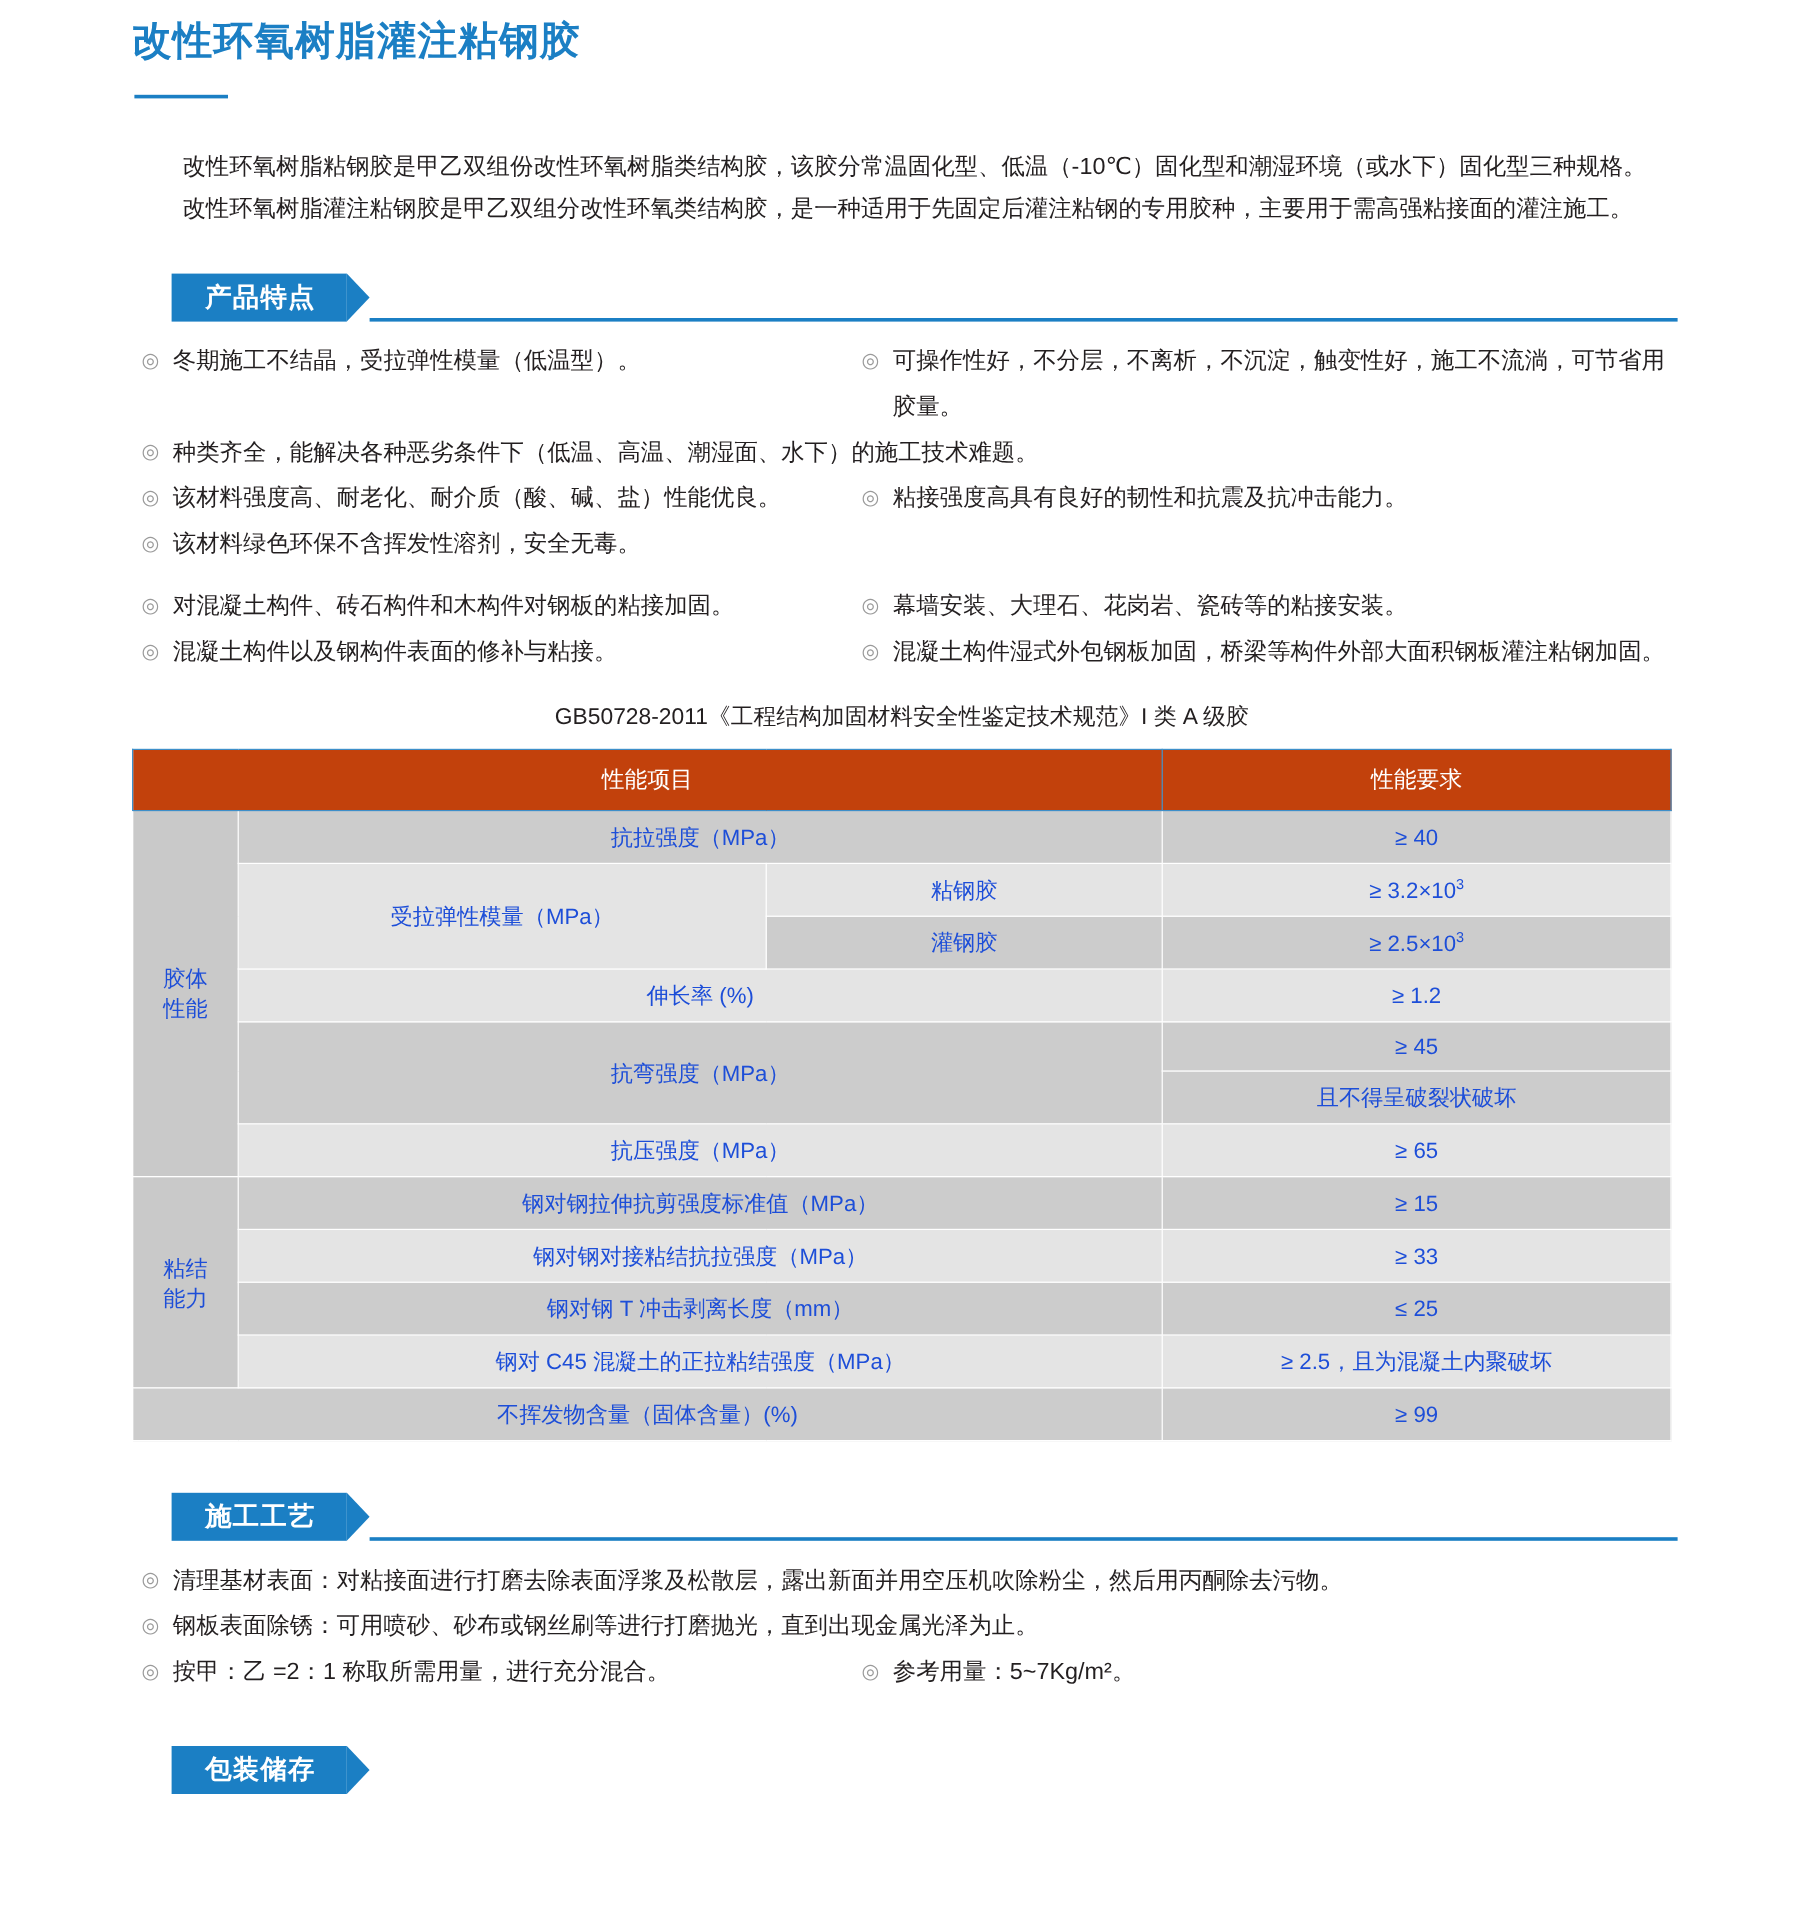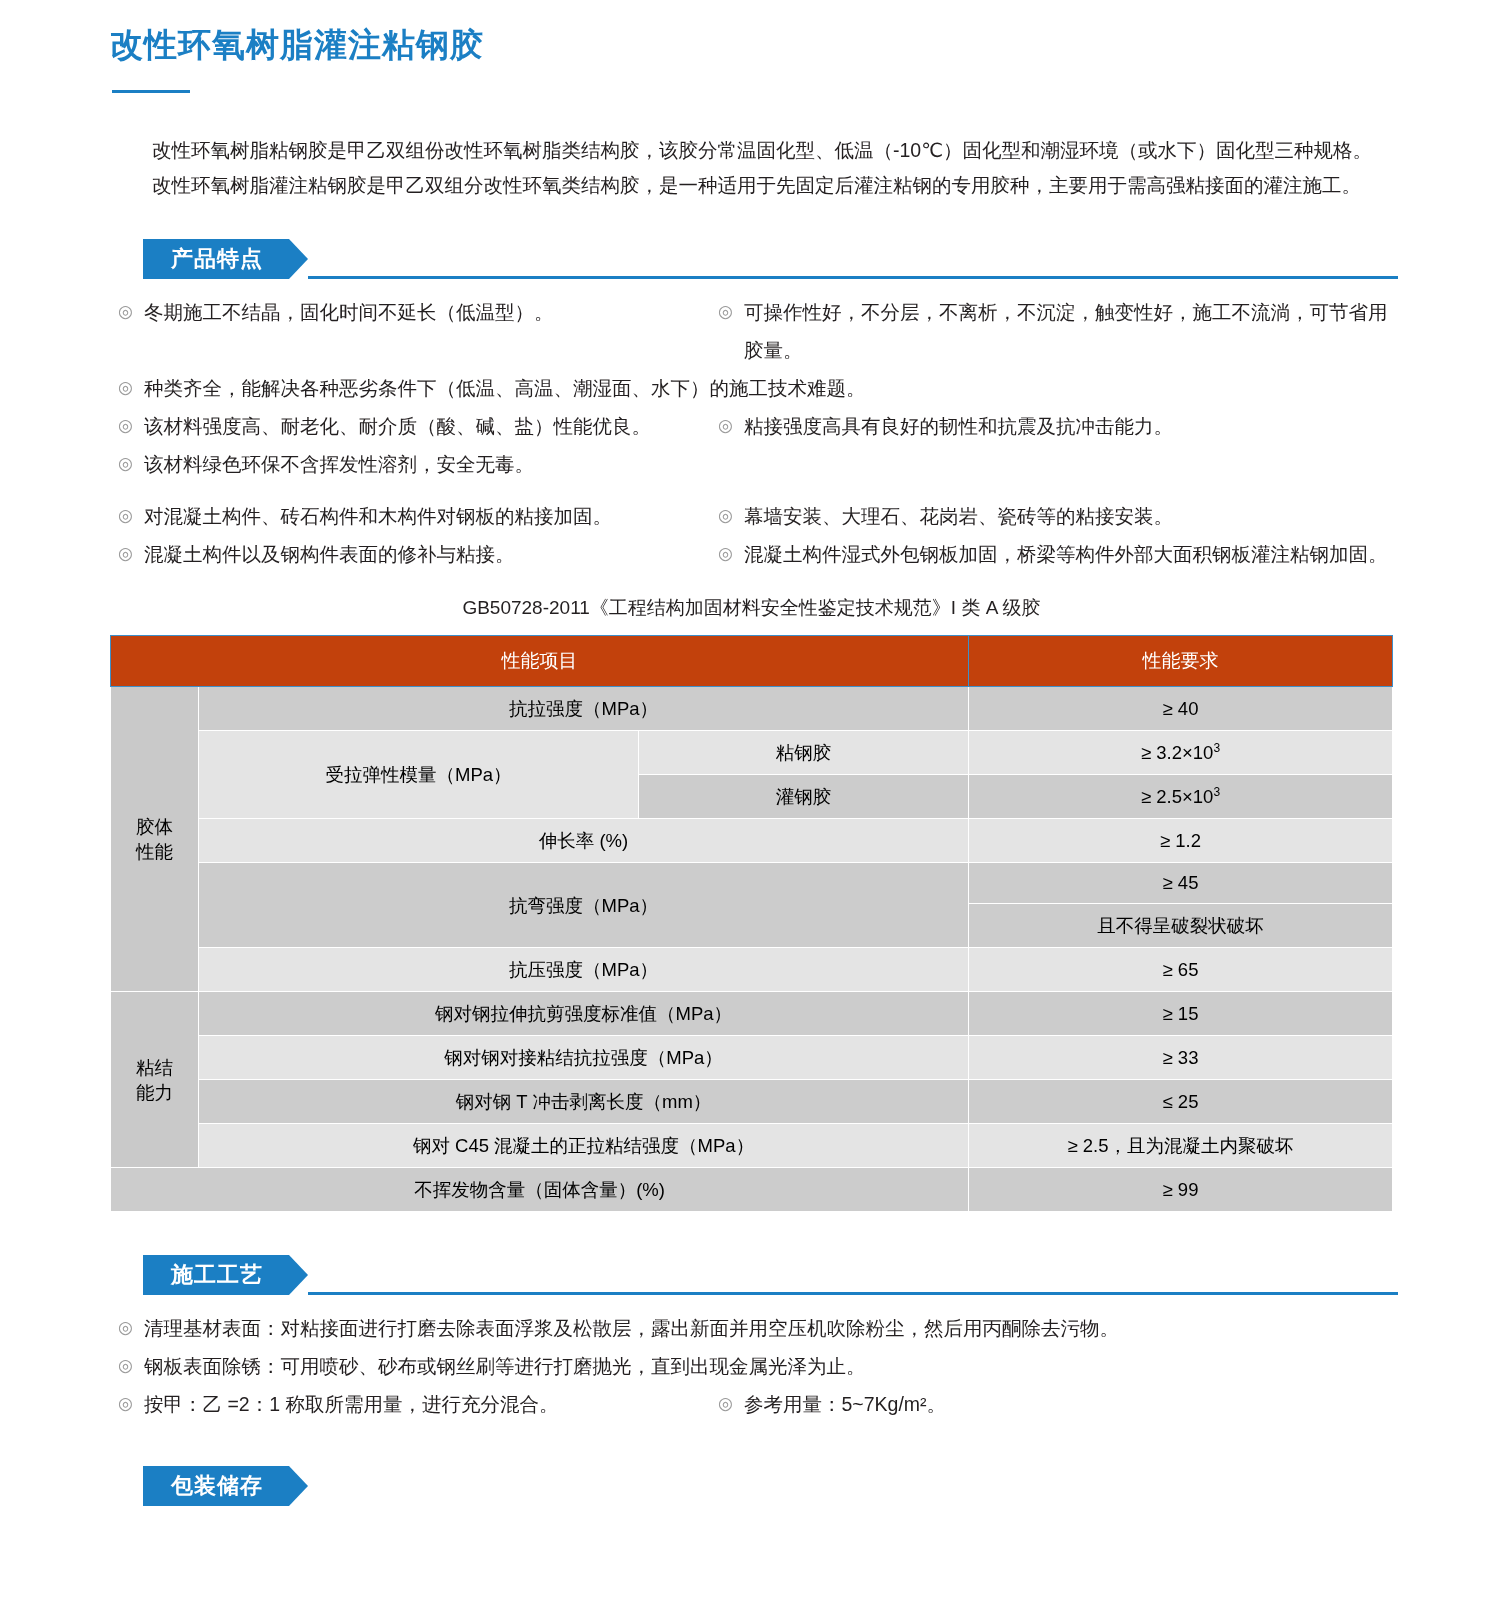"改性环氧树脂灌注粘钢胶" .doc-title { padding-top: 23px -> 12px }
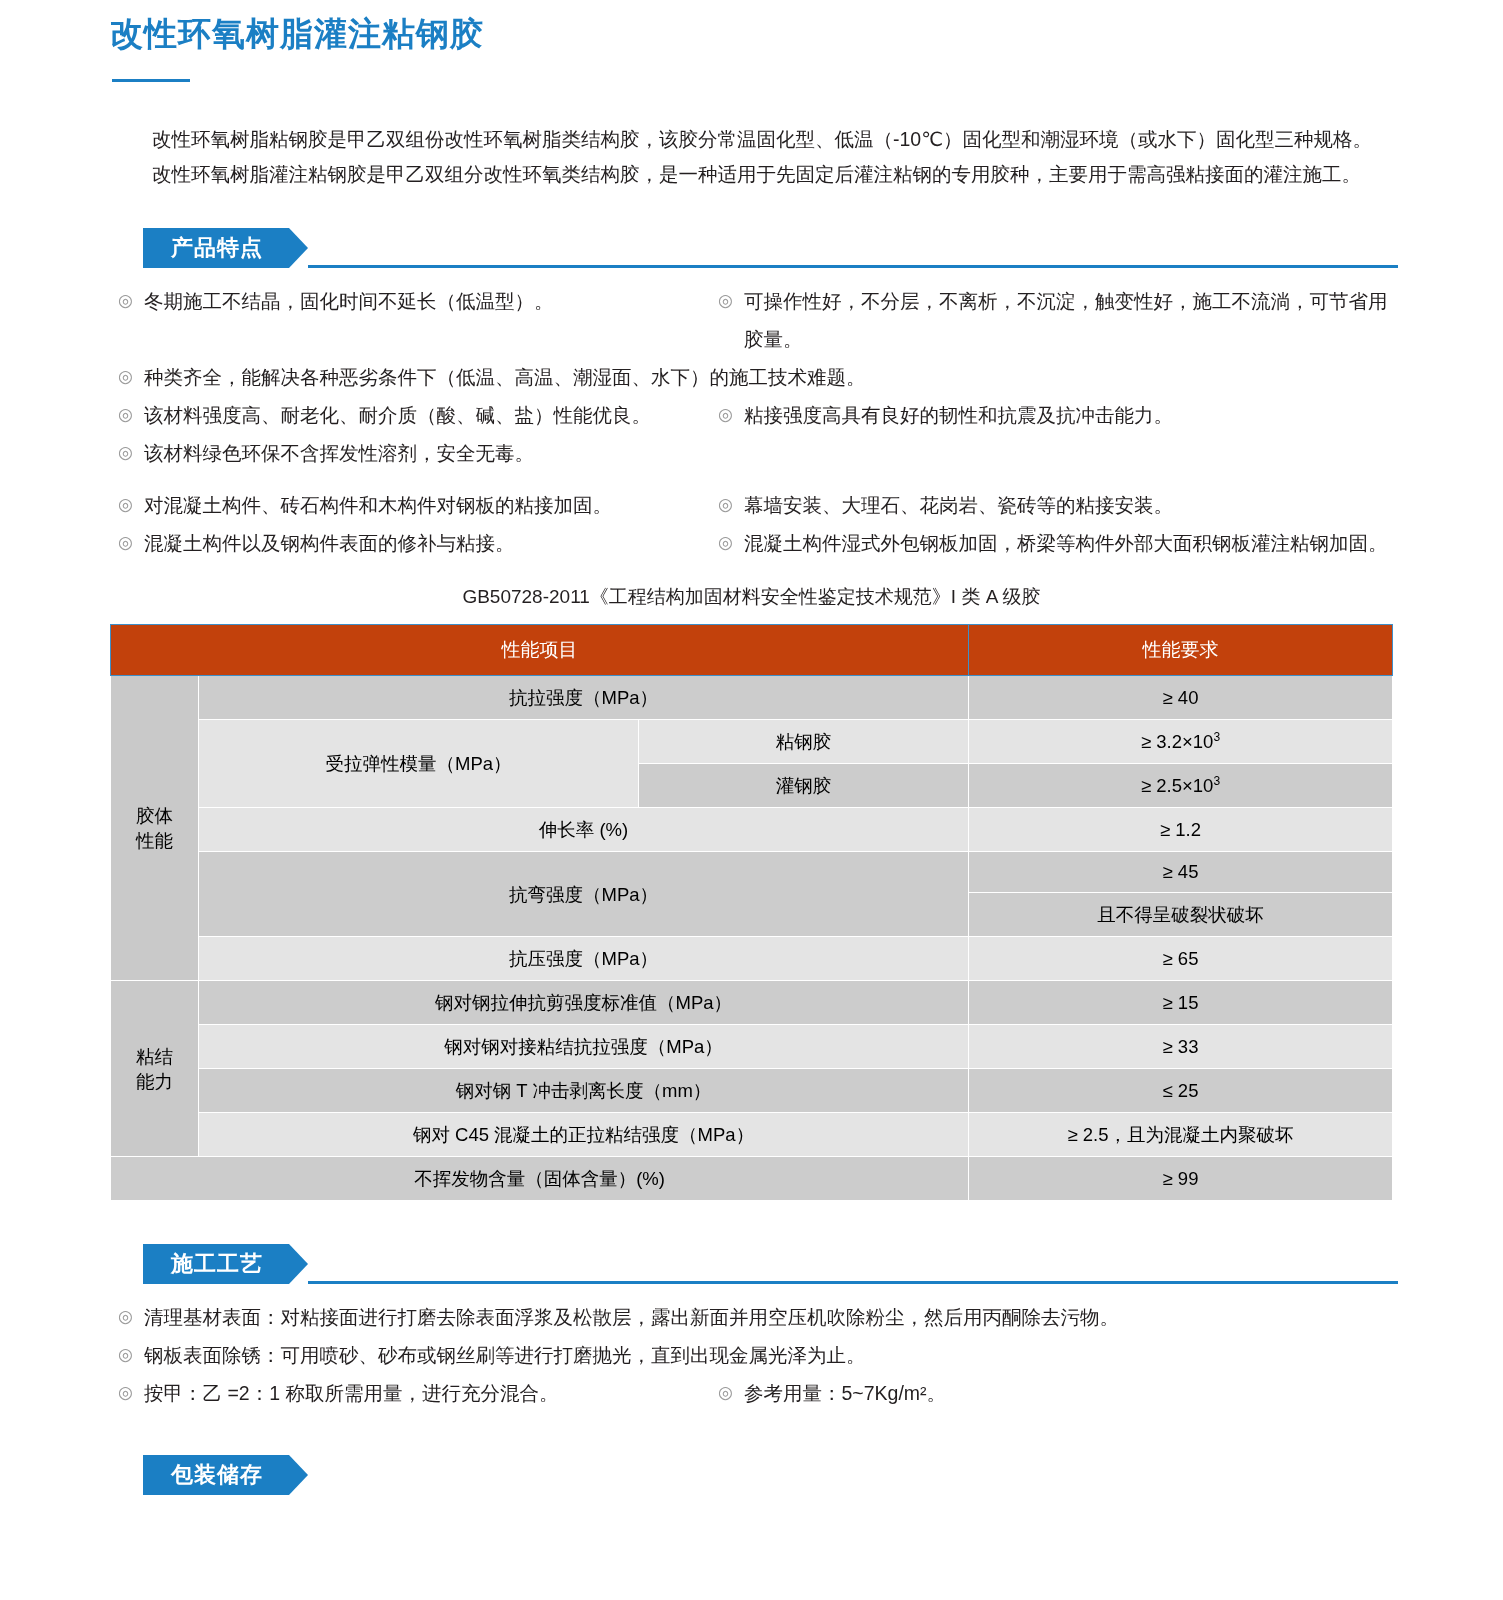"冬期施工不结晶，固化时间不延长（低温型）。" span.btext { text: 固化时间不延长 -> 受拉弹性模量 }
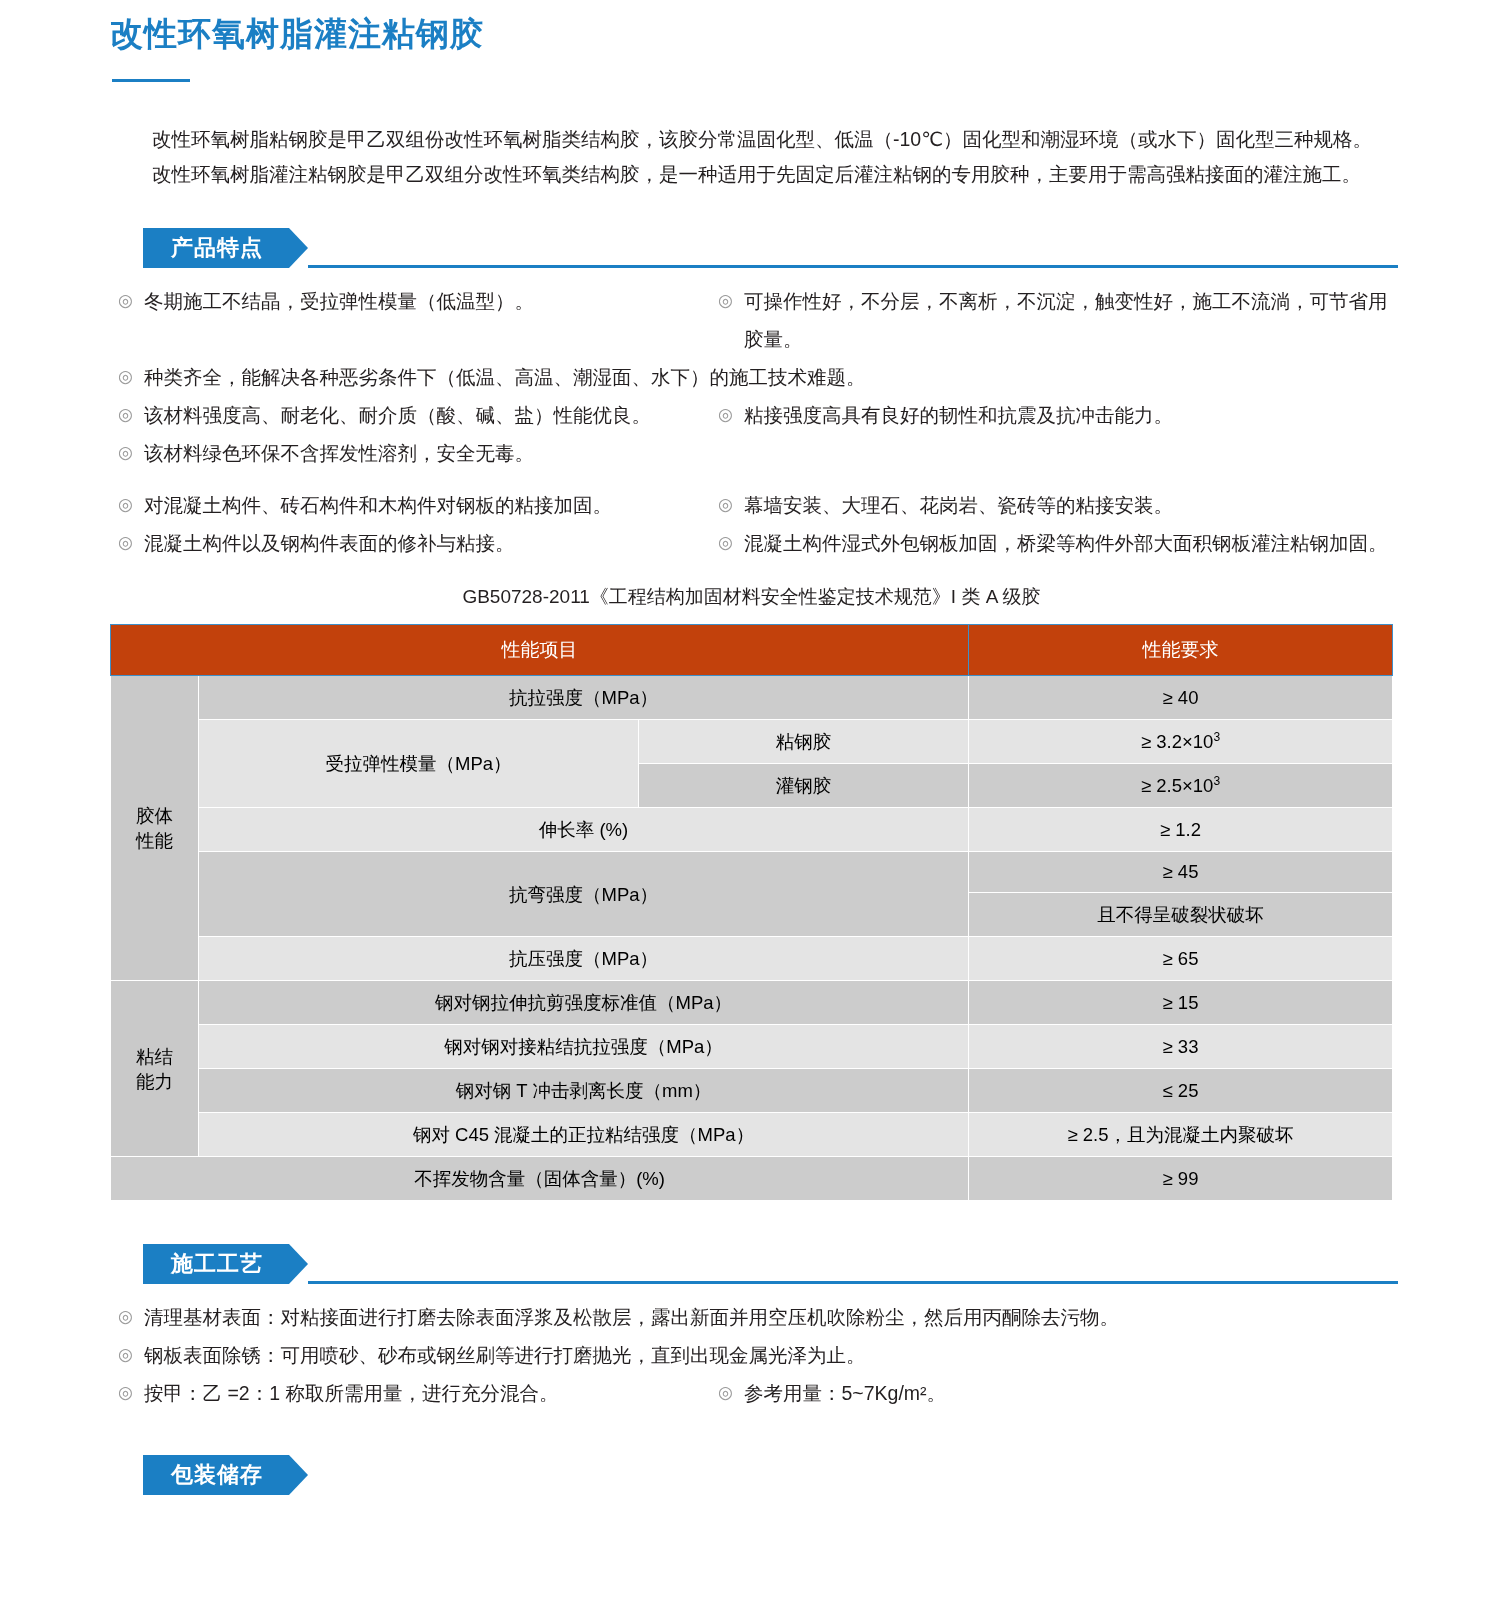"抗拉强度（MPa）" table.perf th, table.perf td { color: #000000 -> #1d4ed8 }
